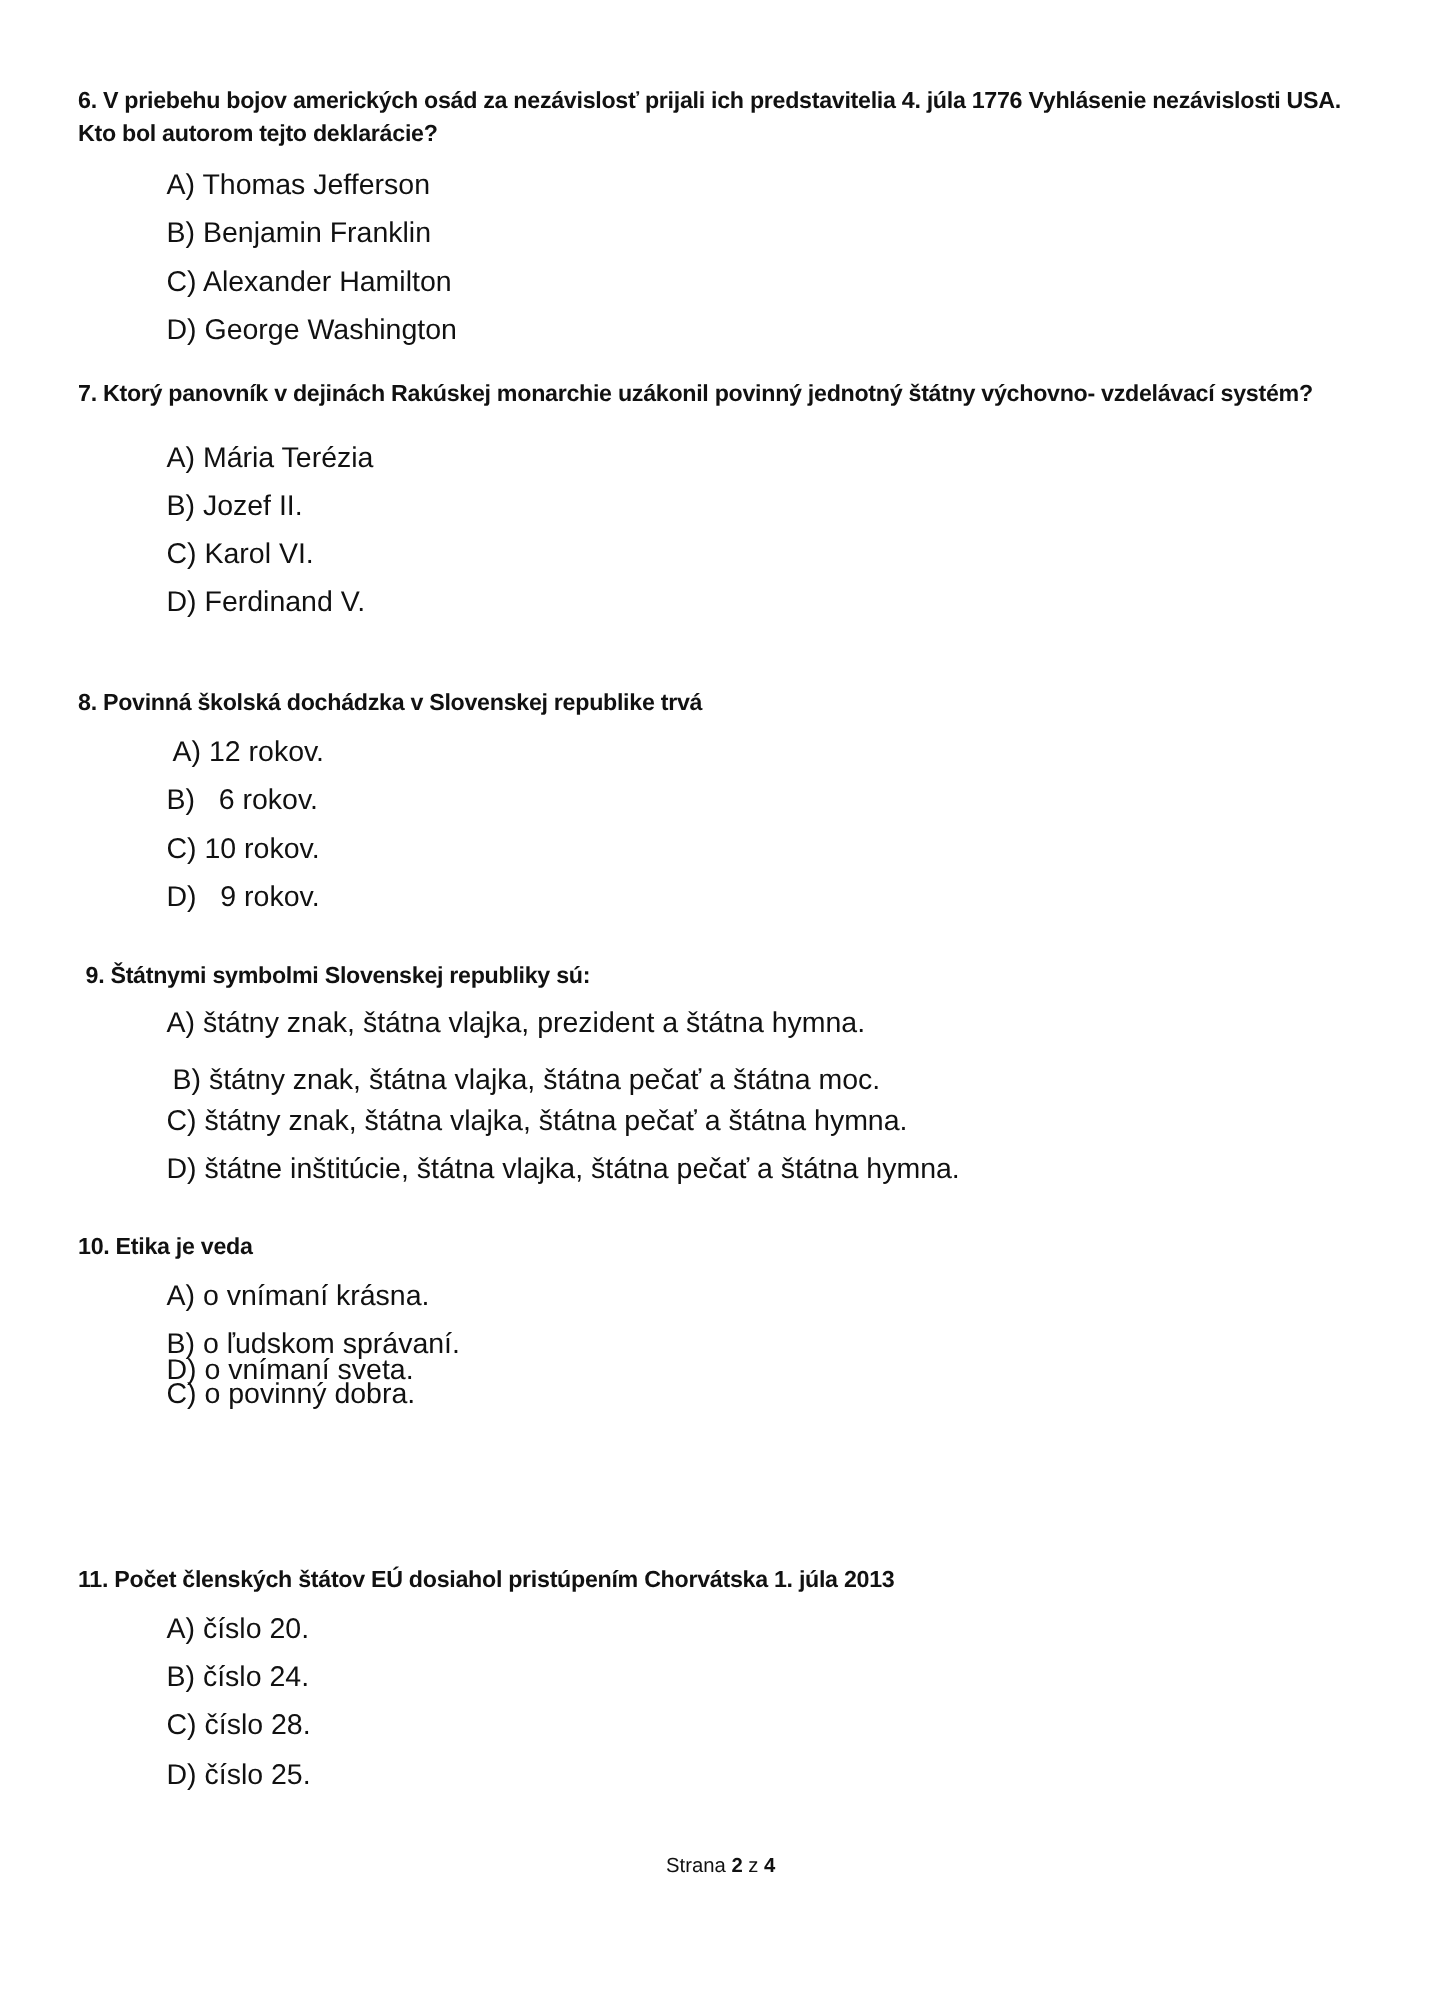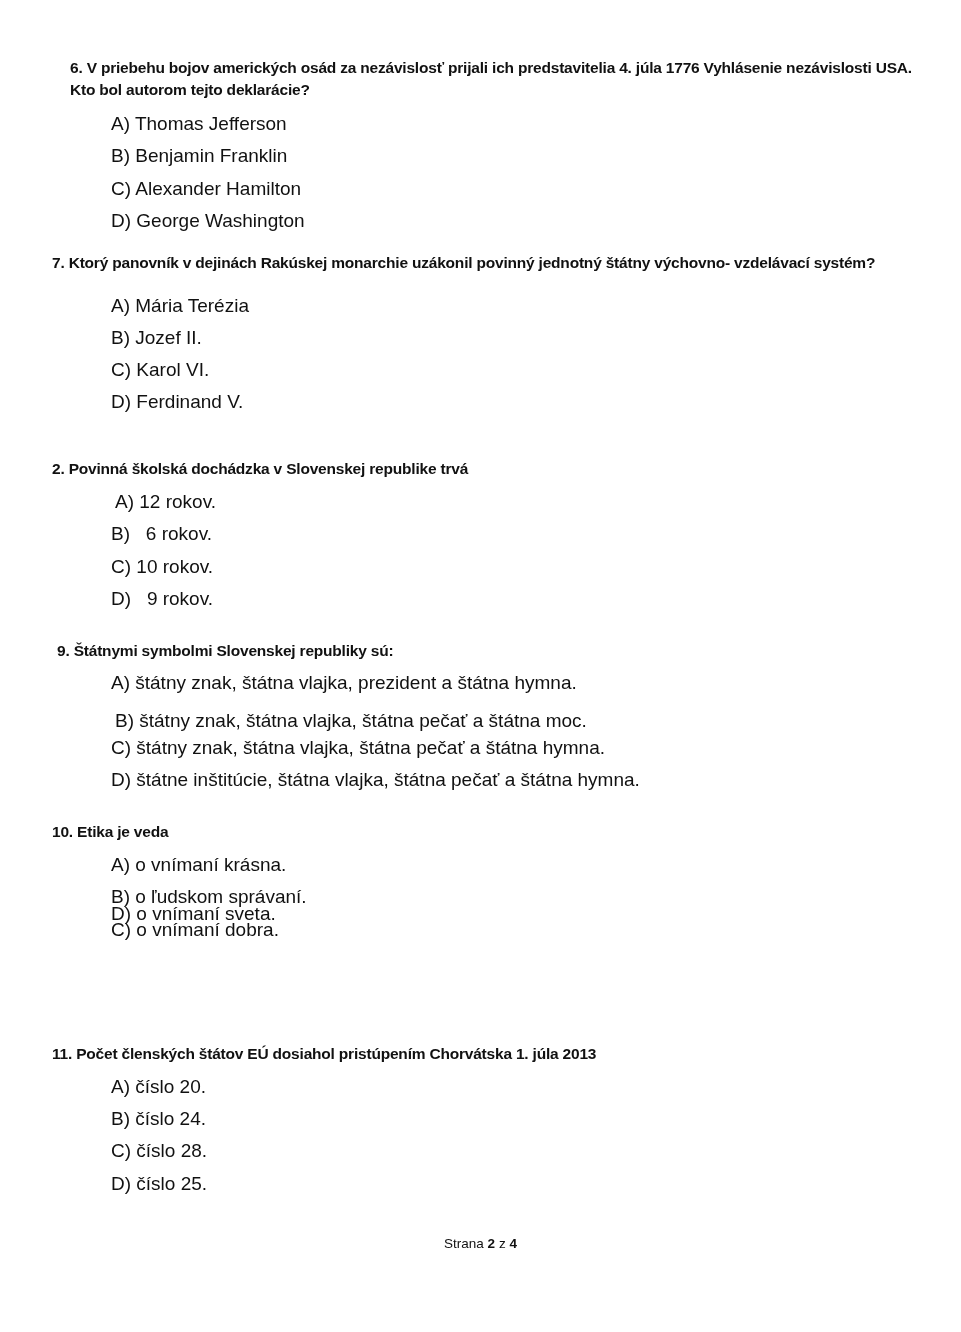"6. V priebehu bojov amerických" div.q { margin-left: 18px -> none }
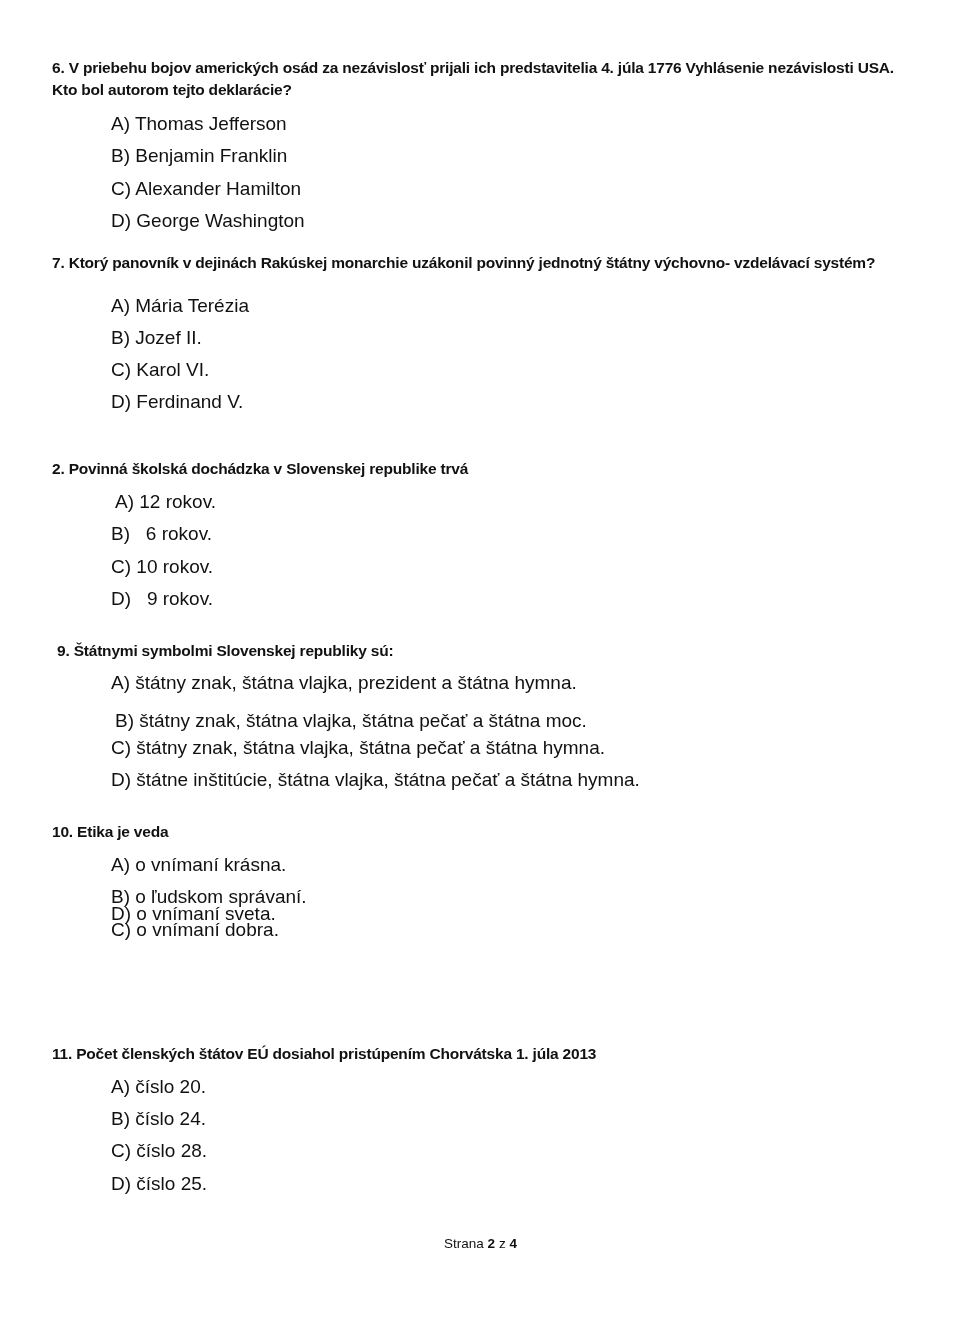"2. Povinná školská dochádzka v" div.q { text: 2 -> 8 }
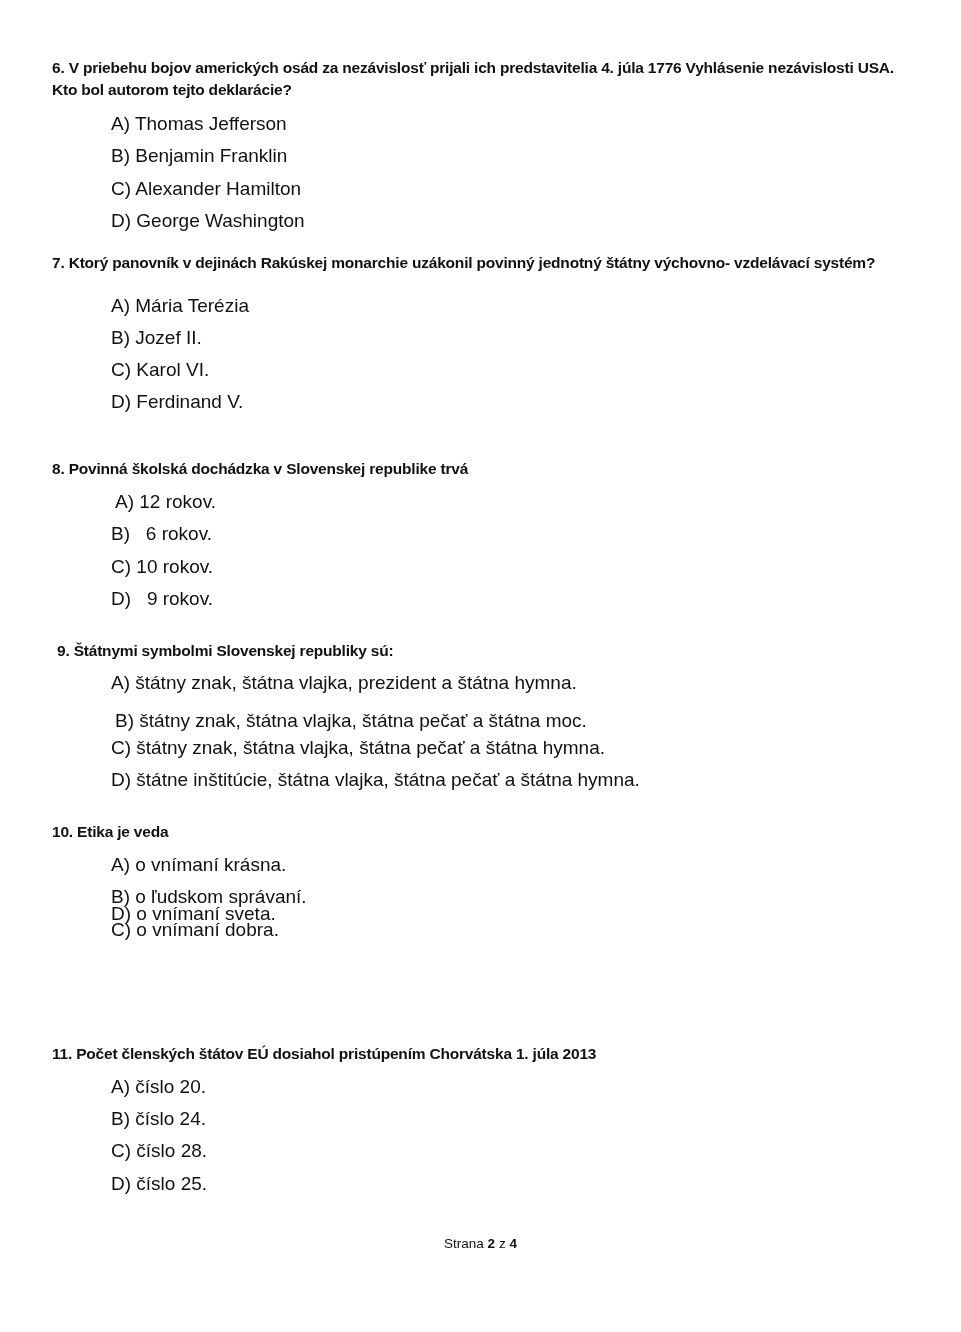"C) o vnímaní dobra." div.opt { text: vnímaní -> povinný }
